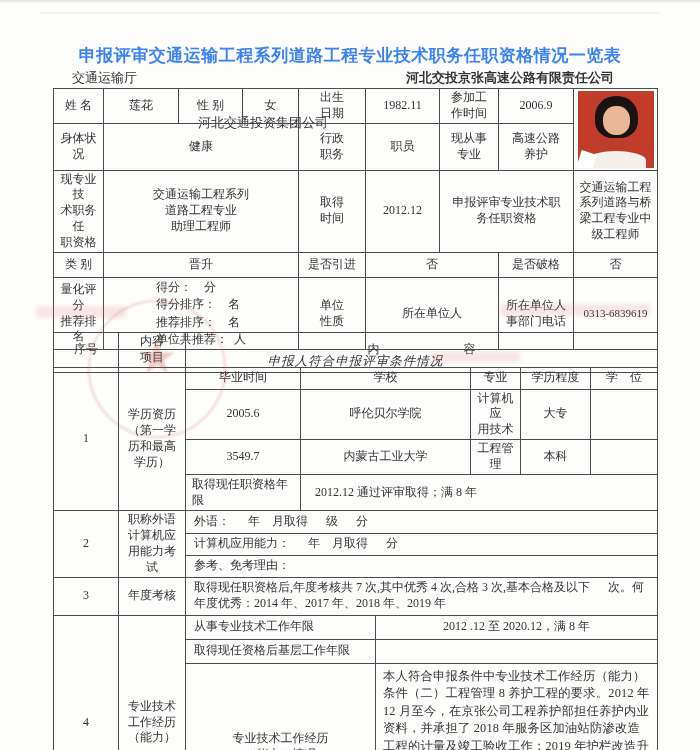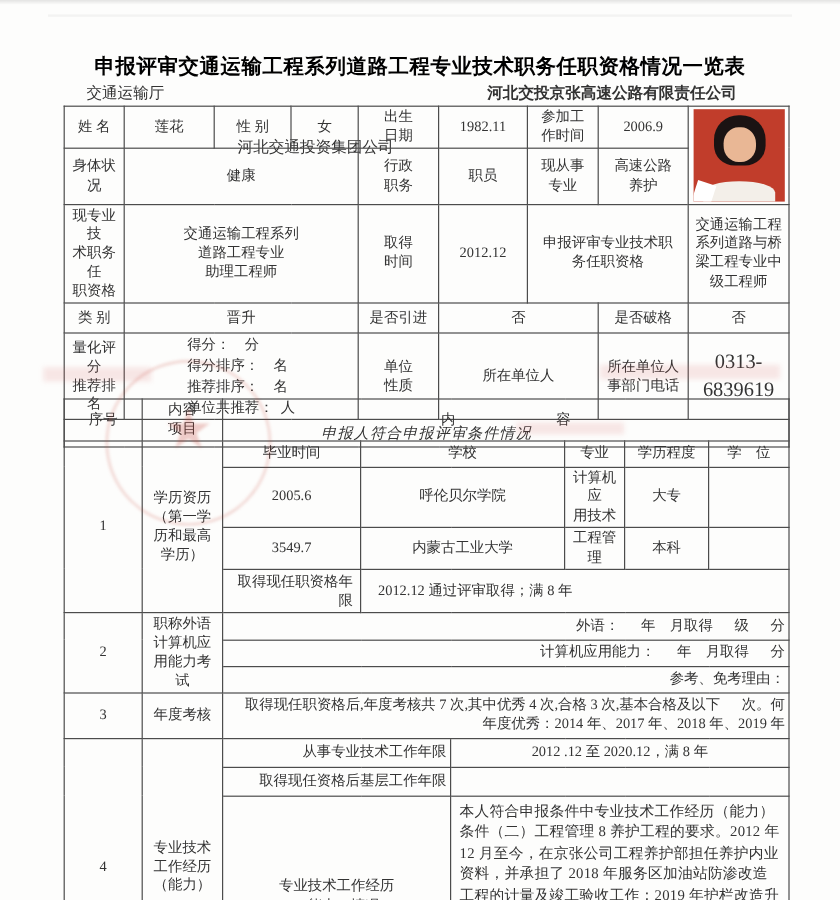"申报评审交通运输工程系列道路工程专业技术职务任职资格情况一览表" .doc-title { color: #000000 -> #3b82f6 }
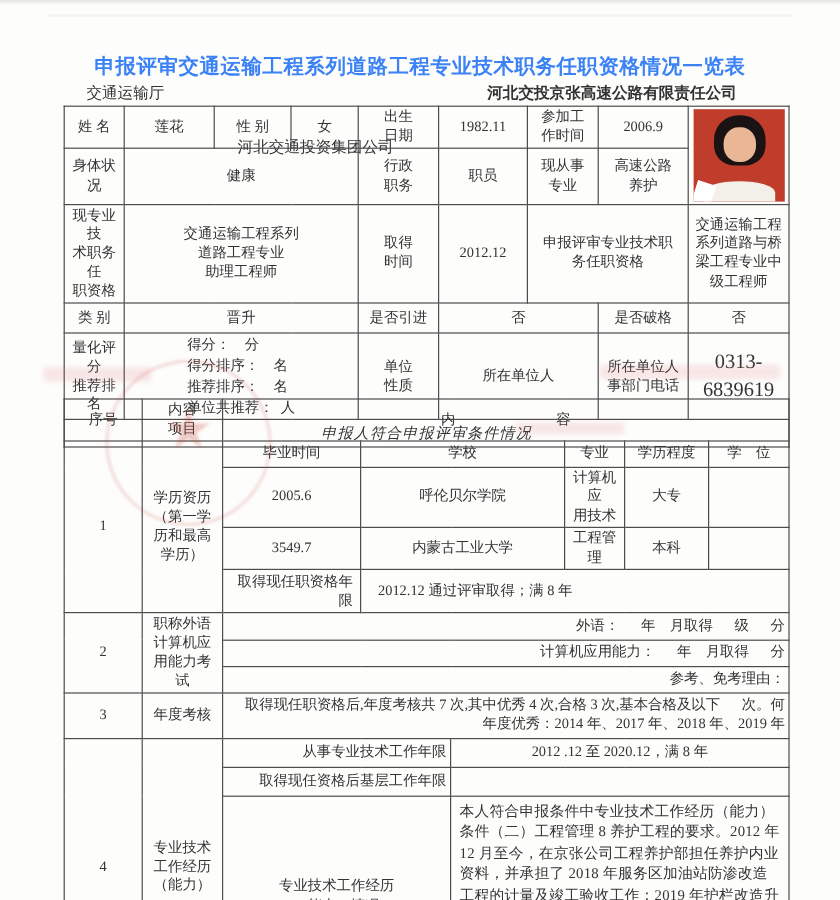"0313-6839619" .small { font-size: 17px -> 11px }
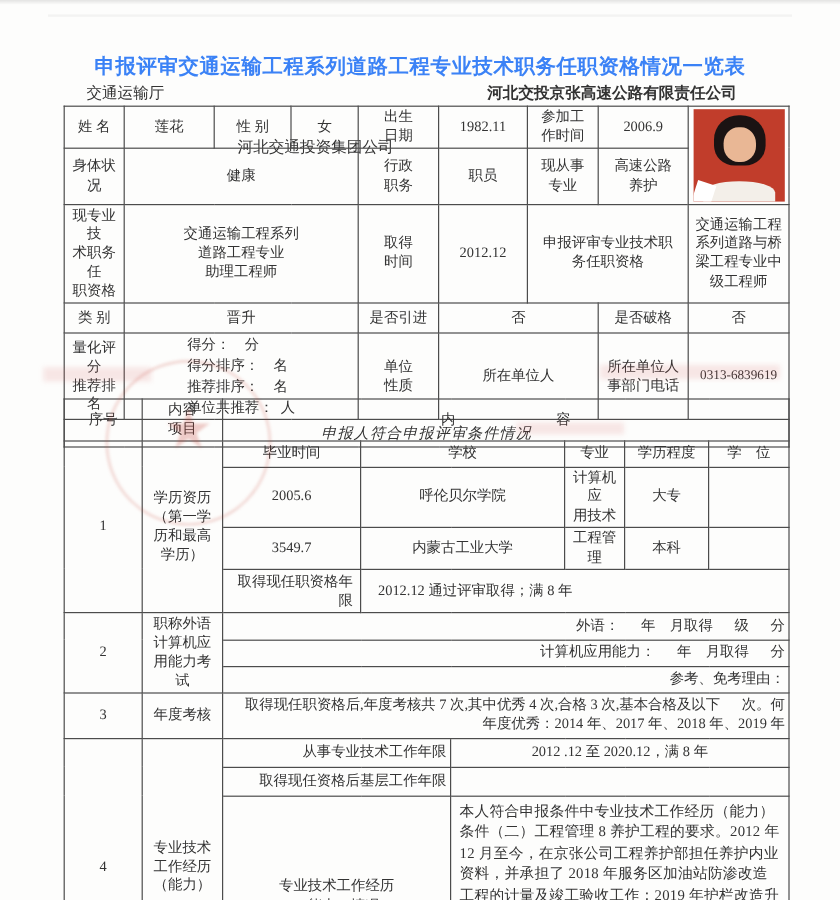"取得现任职资格年限" .left { text-align: right -> left }
